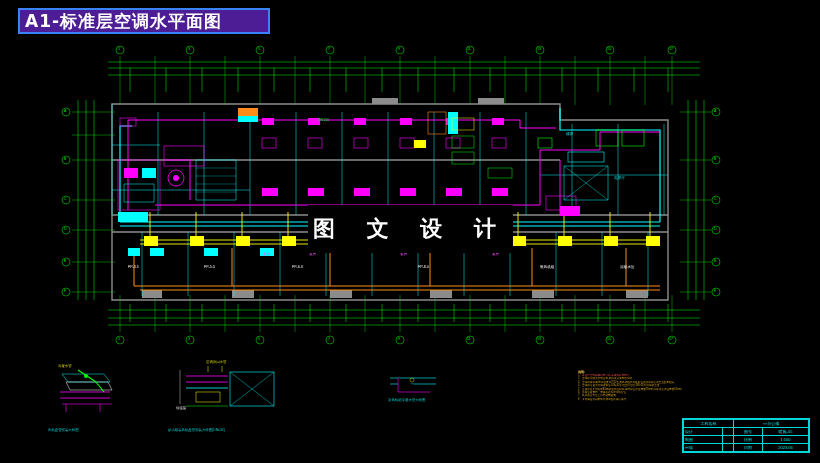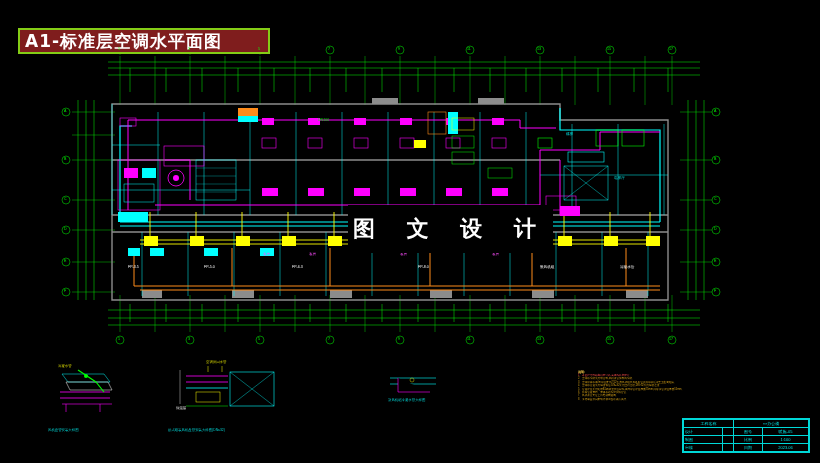"A1-标准层空调水平面图" #title-bar { background: #7f1d1d -> #4c1d95; border: 2px solid #84cc16 -> 2px solid #3b82f6; margin-top: 20px -> none }
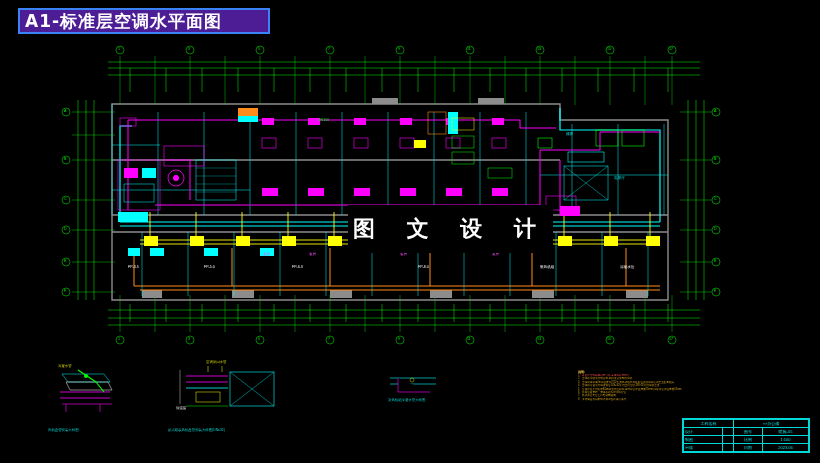"图 文 设 计" #watermark { margin-left: 40px -> none }
